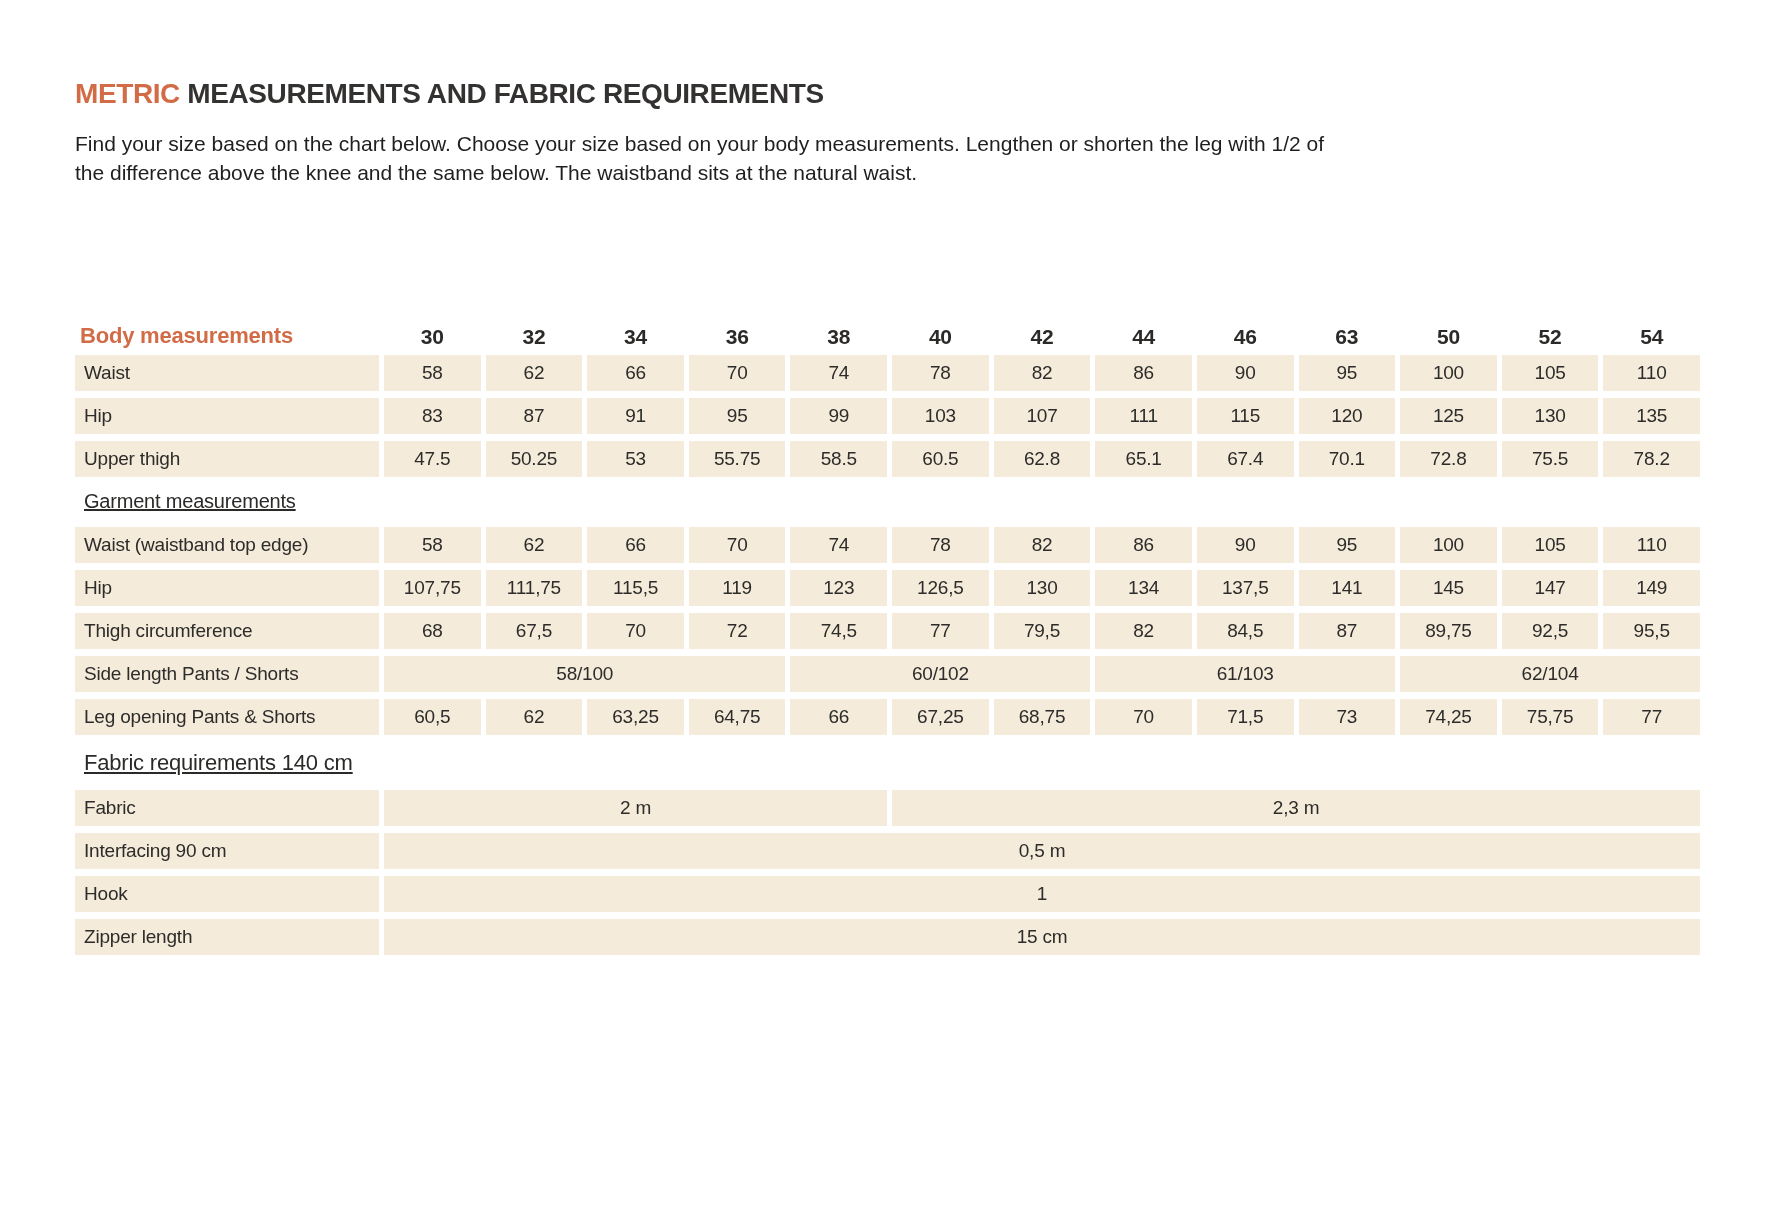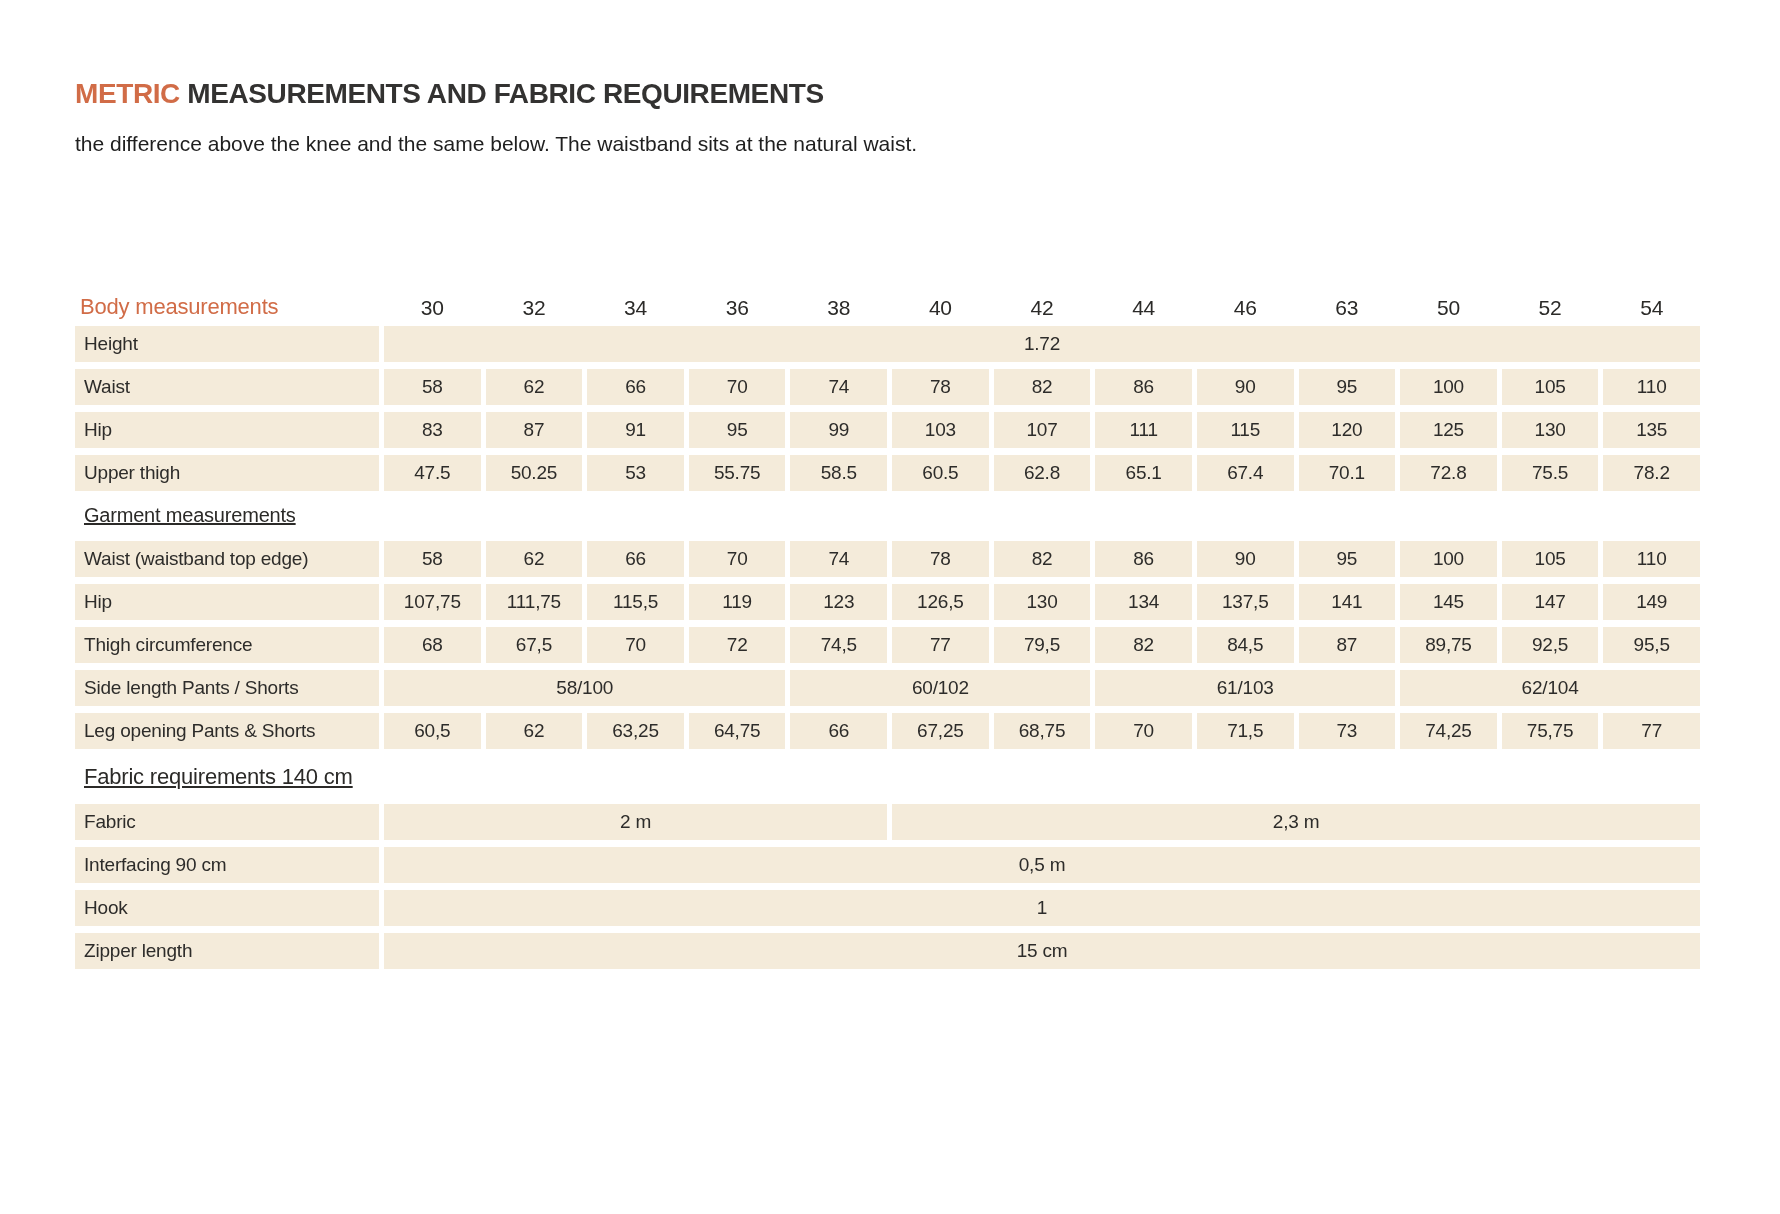"Find your size based on" div { html: none -> <div>Find your size based on the chart below. Choose your size based on your body measurements. Lengthen or shorten the leg with 1/2 of</div> }
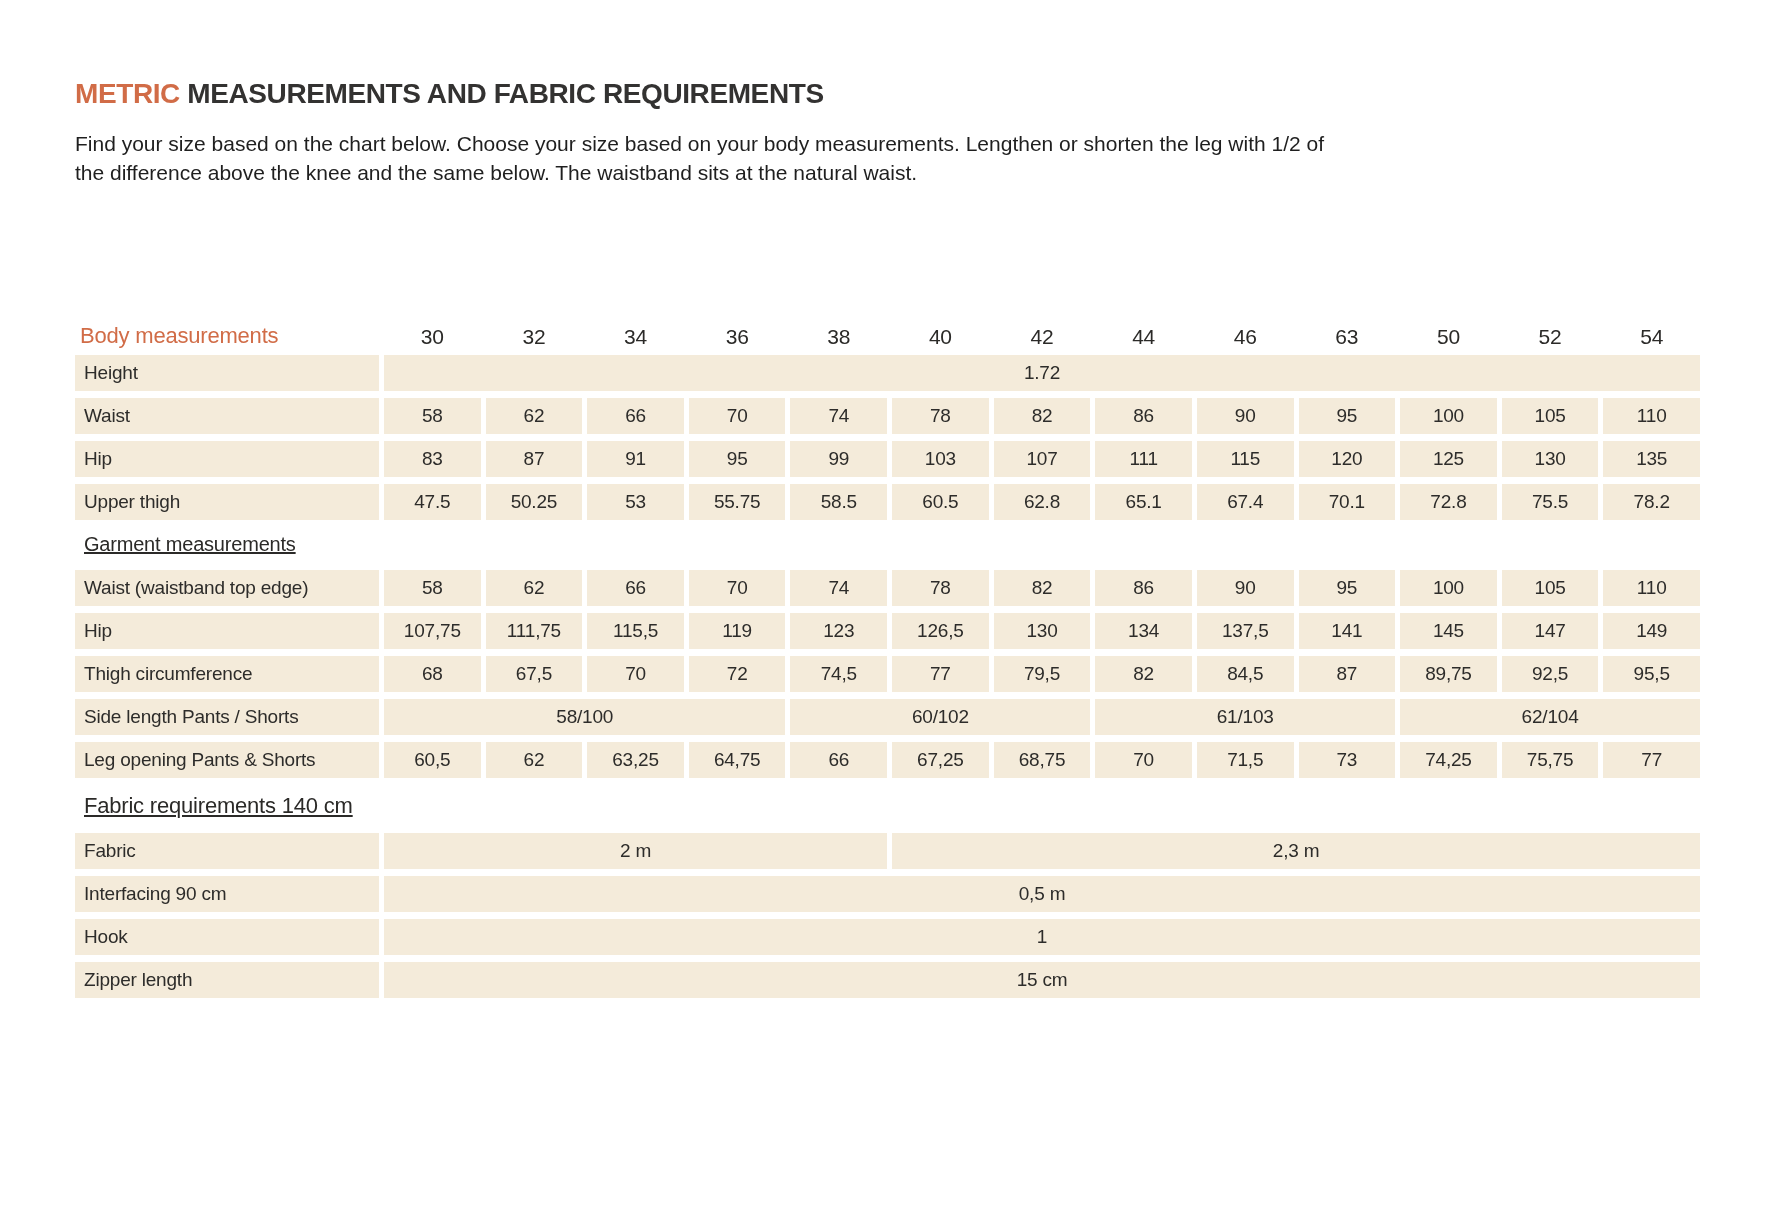"Body measurements" .header-row .cell { font-weight: 400 -> 700 }
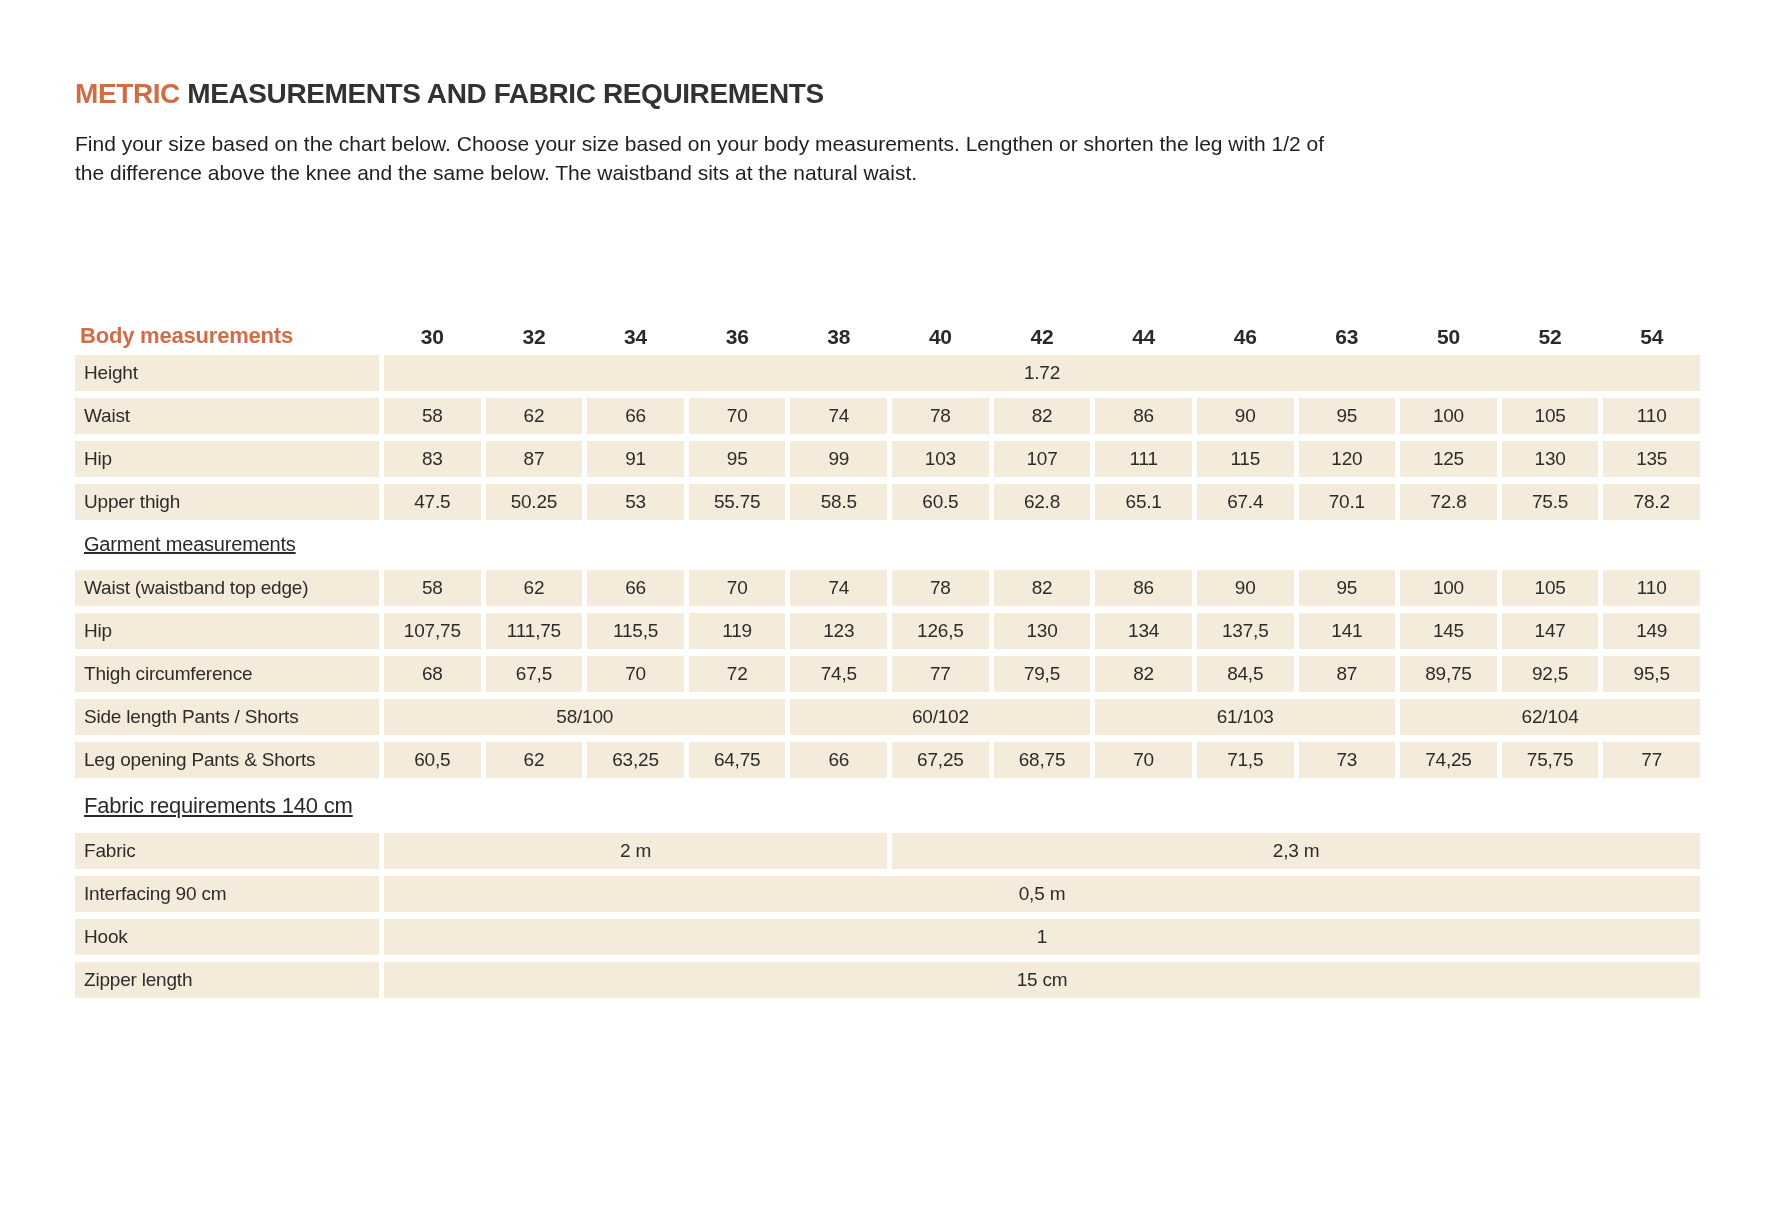"Height" div.t-row { html: <div> <div>Height</div> <div>1.72</div> </div> -> none }
